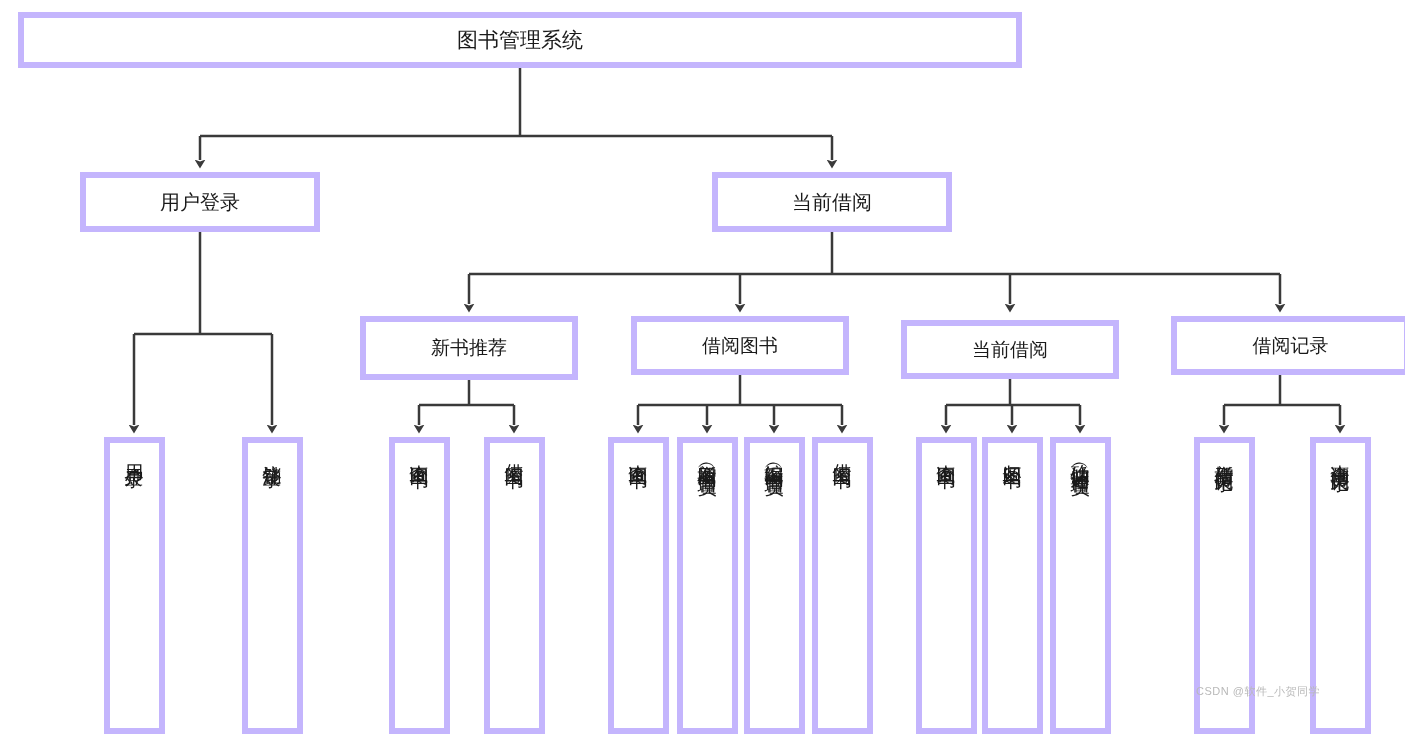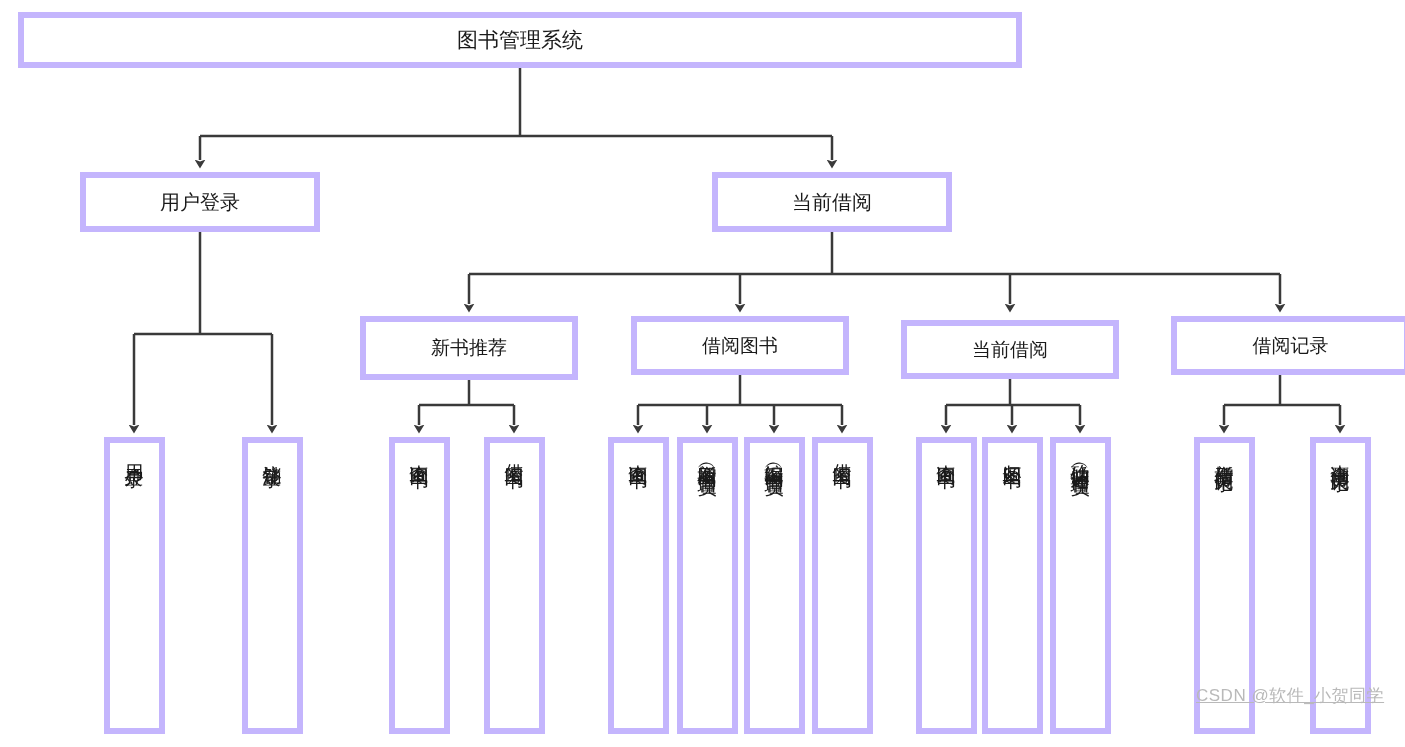"CSDN @软件_小贺同学" #watermark { font-size: 17px -> 11px; text-decoration: underline -> none }
